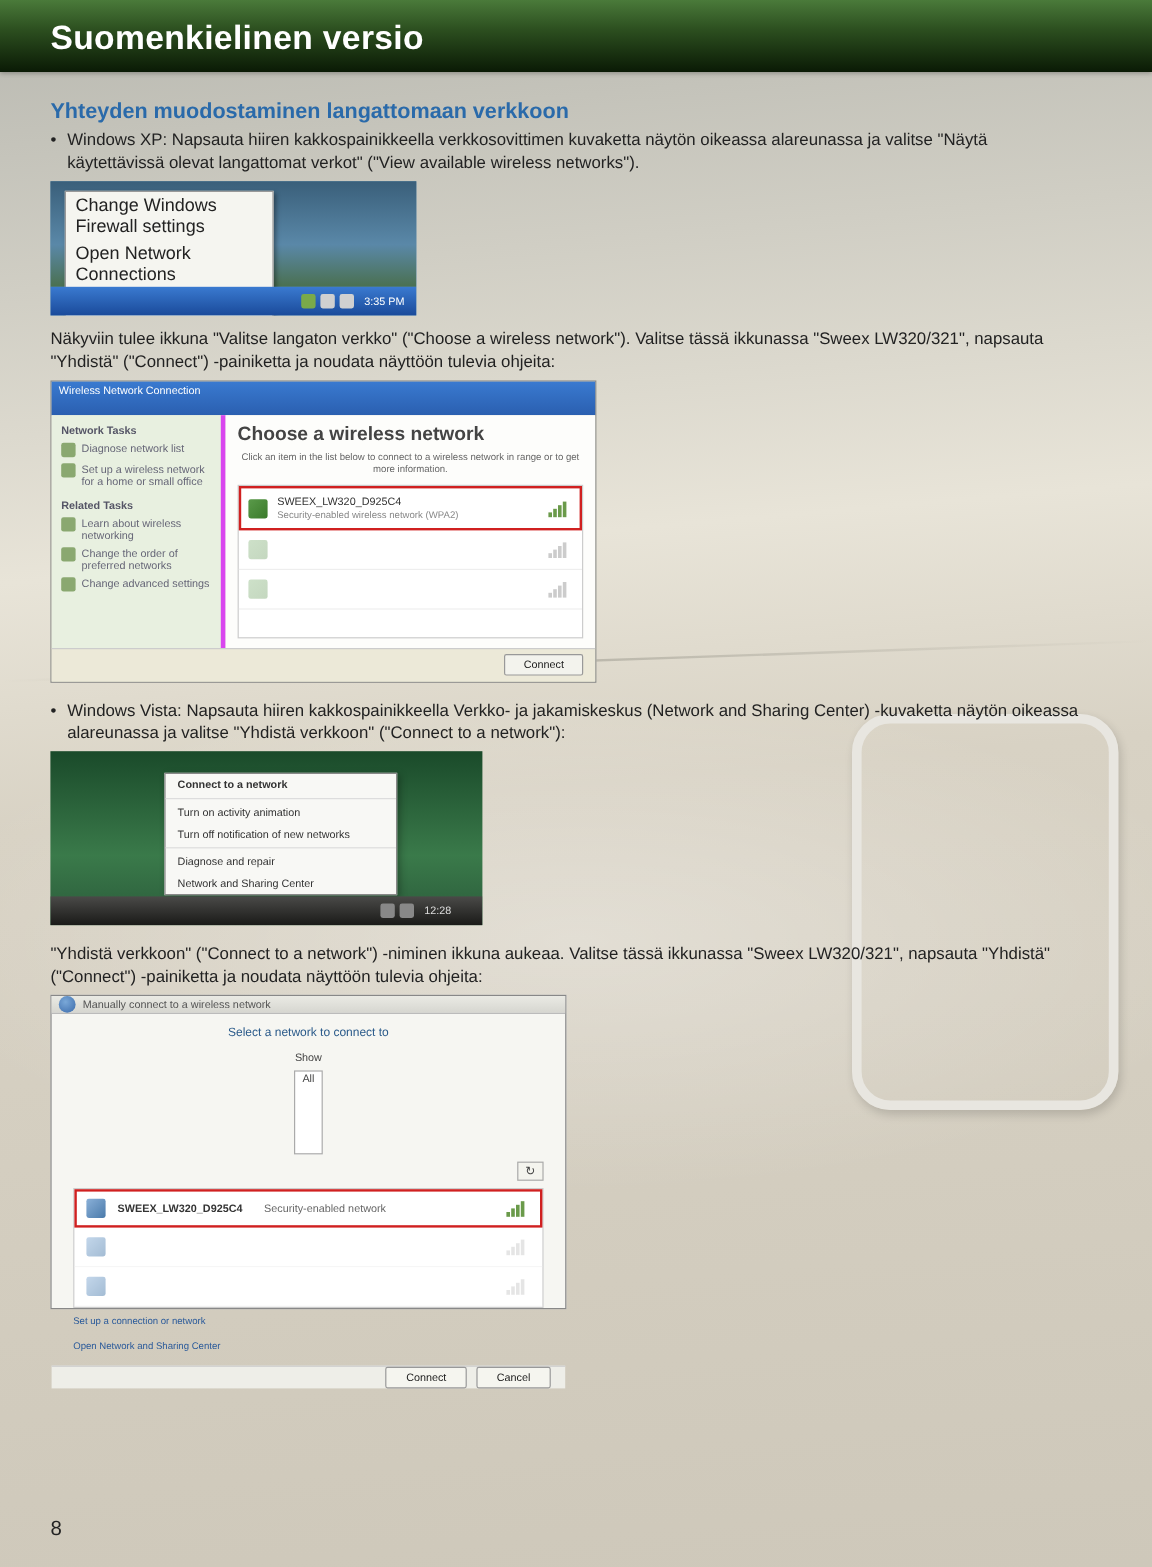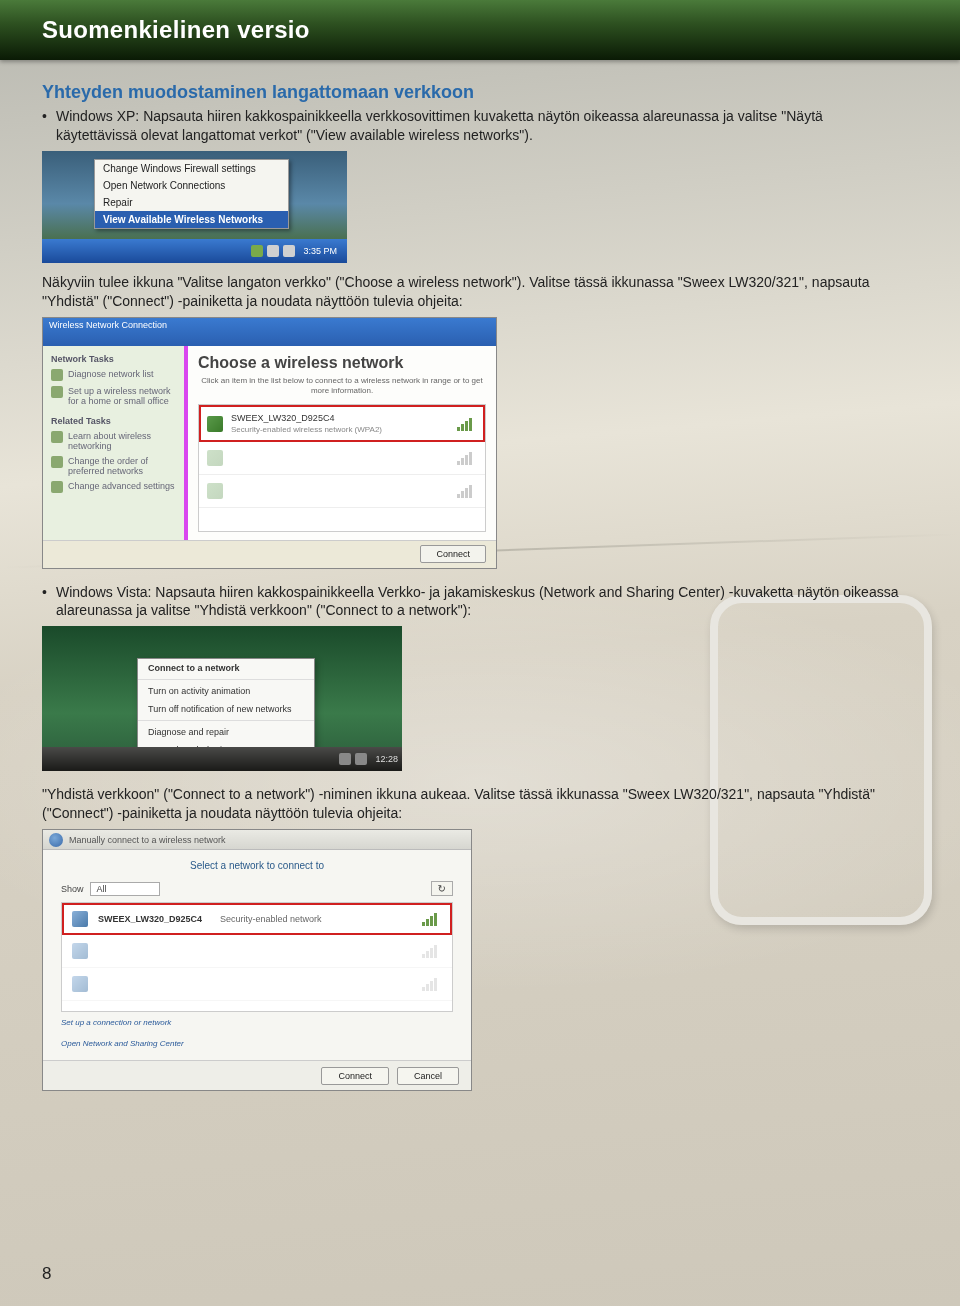"Suomenkielinen versio" .header-title { font-size: 24px -> 28px }
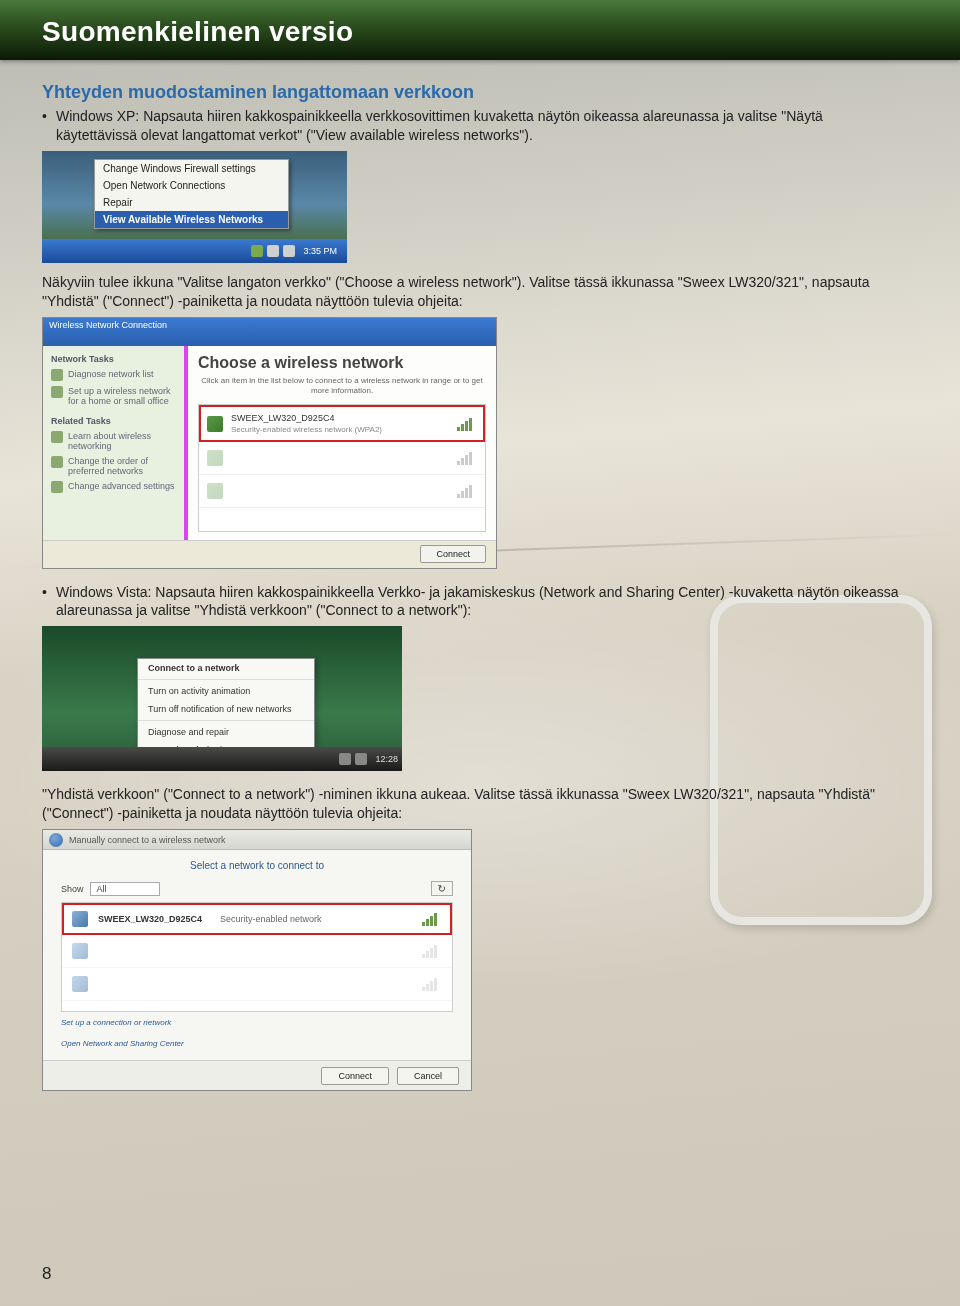"Change Windows Firewall settings" .shot1-menu { font-size: 10px -> 15px; margin-left: 40px -> none; width: 195px -> 174px }
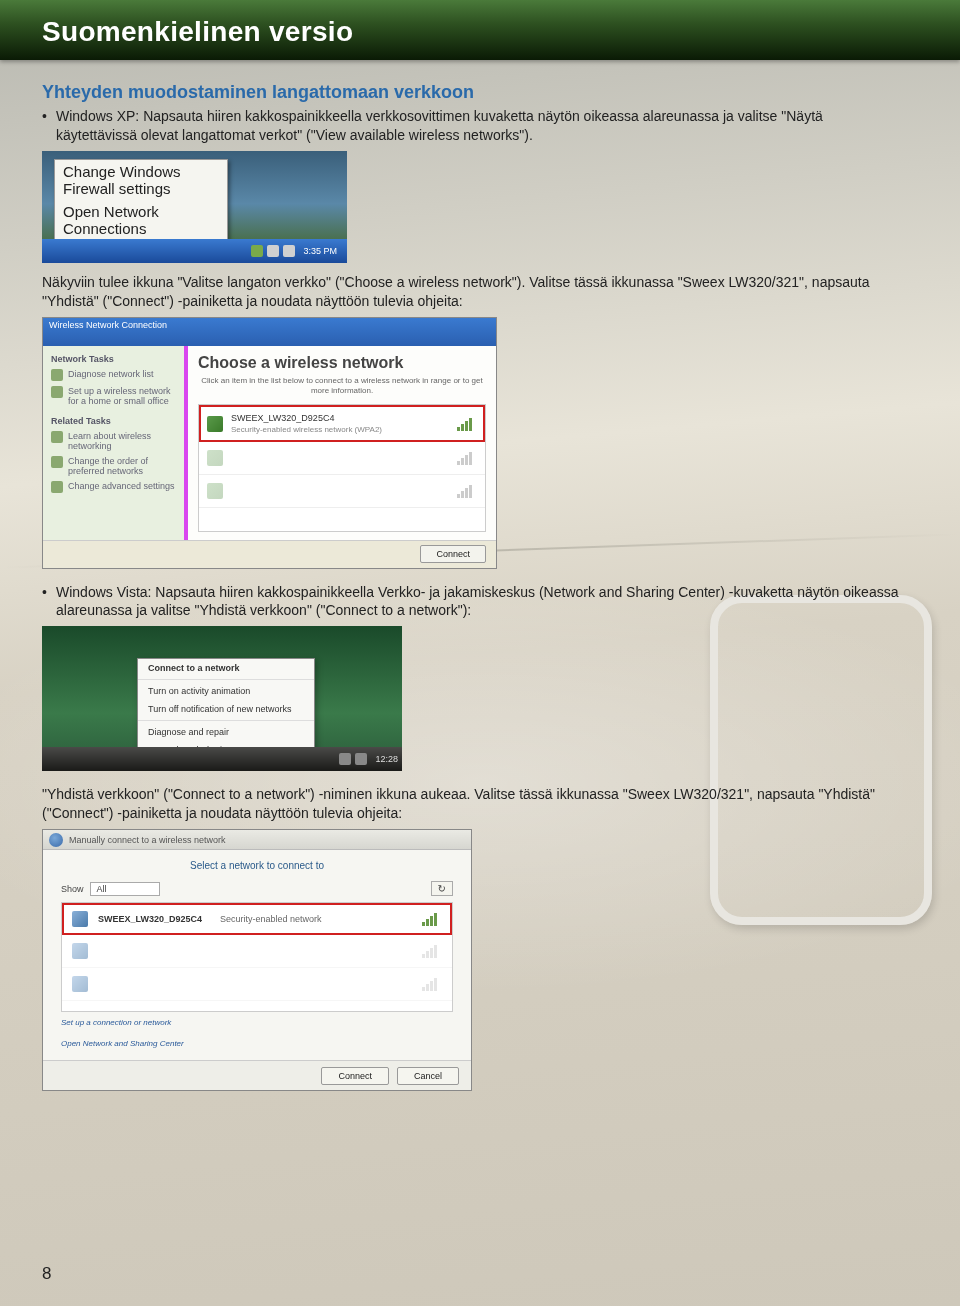"Connect to a network" .shot3-menu { top: 32px -> 18px; width: 178px -> 194px }
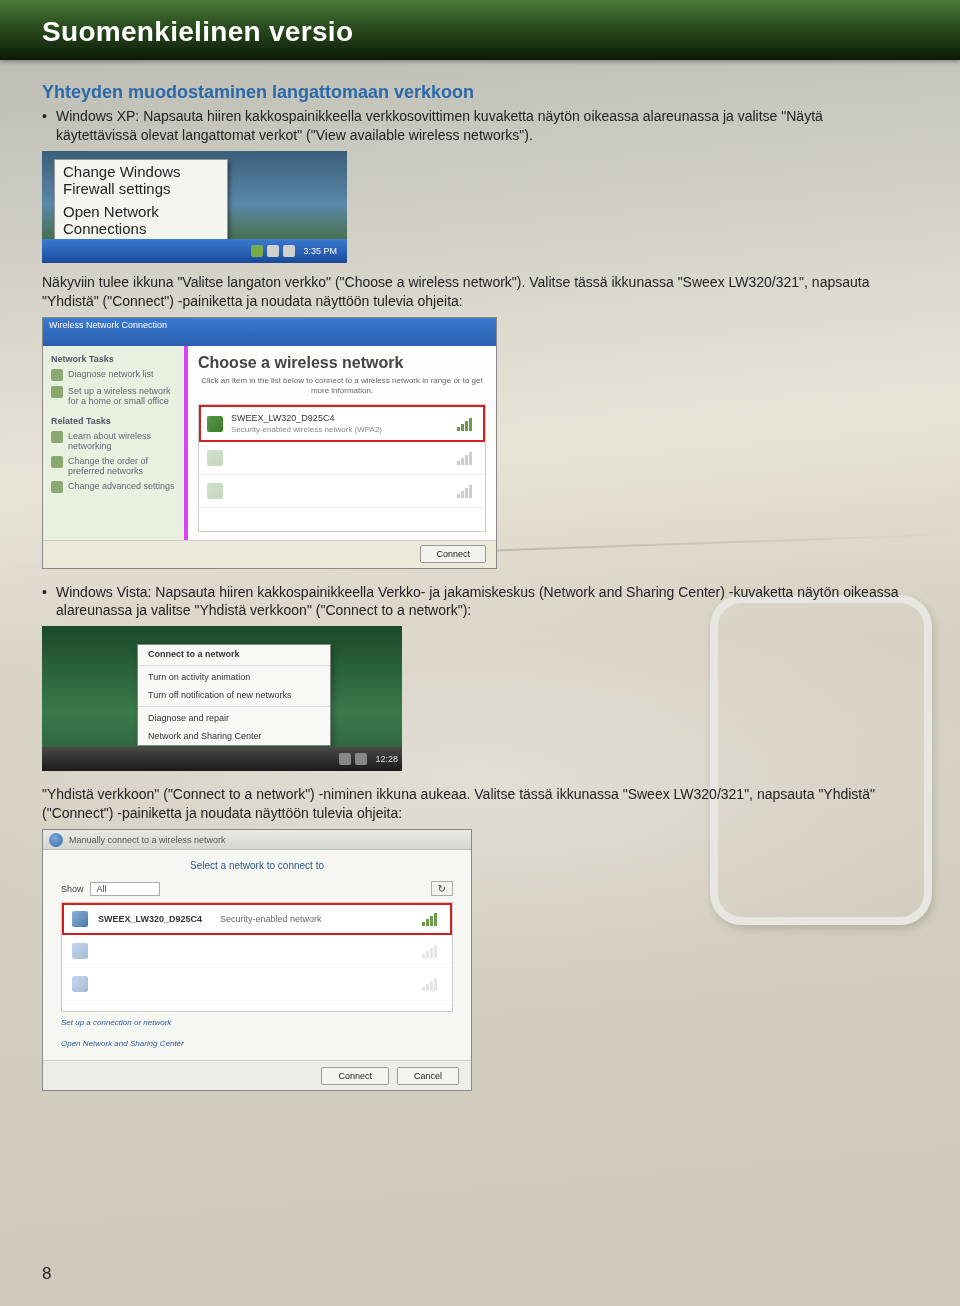"12:28" .shot3-taskbar { padding-right: 0 -> 22px }
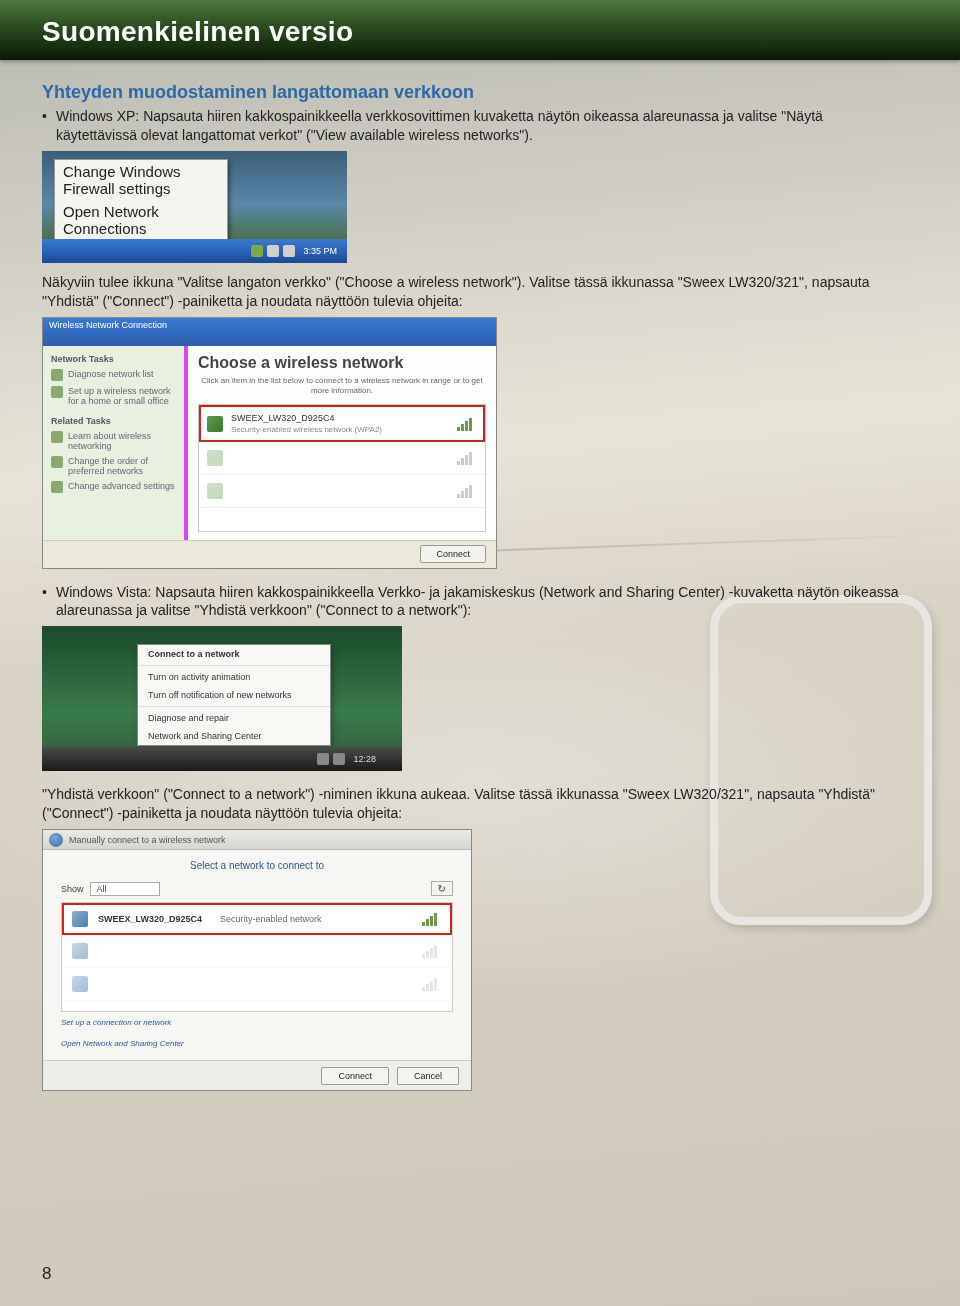"Show" .shot4-filter { flex-direction: none -> column }
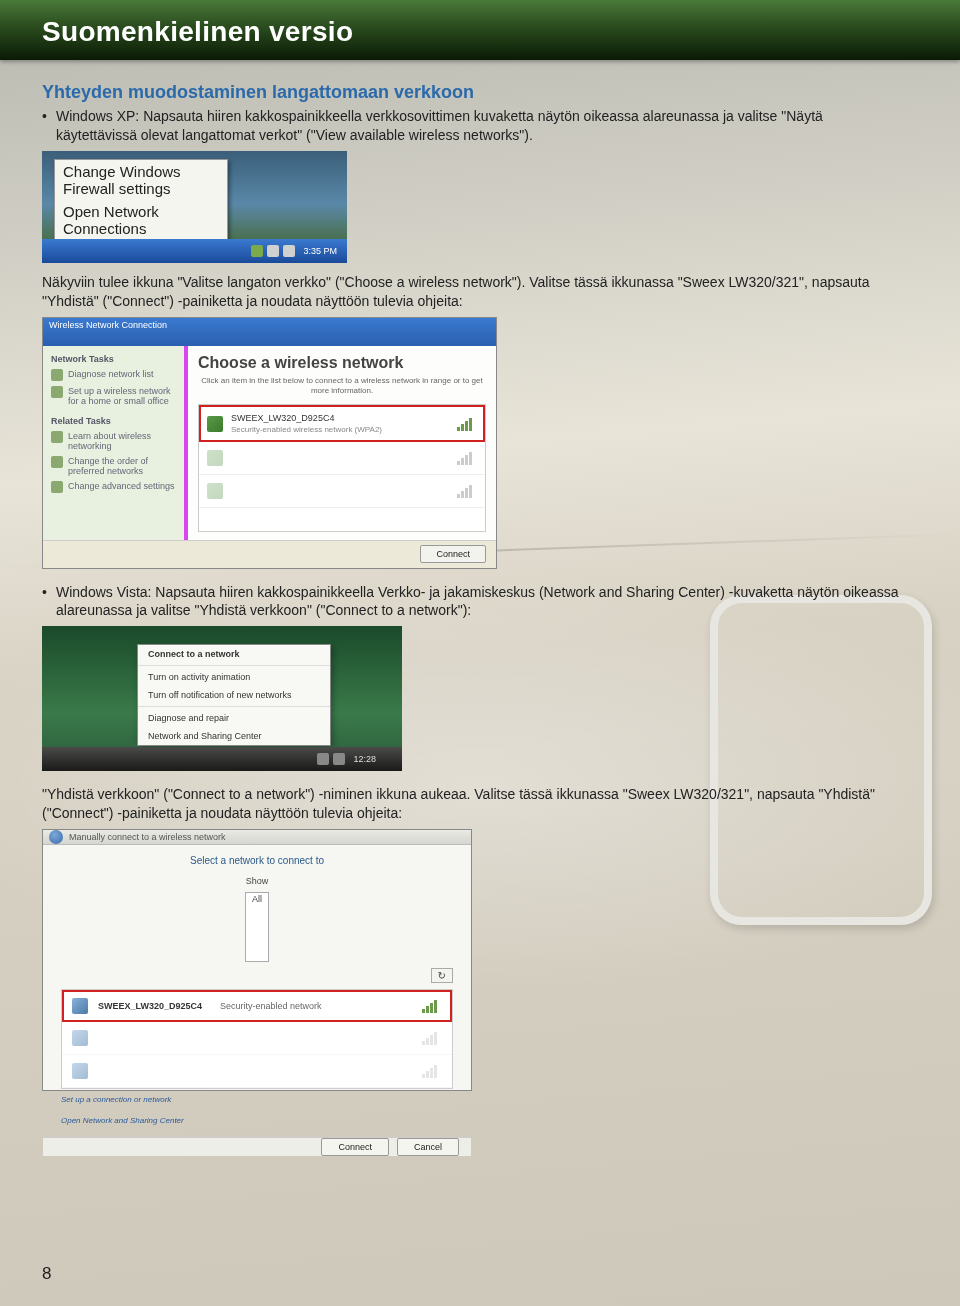"Set up a connection or" .shot4-link { font-style: italic -> none }
